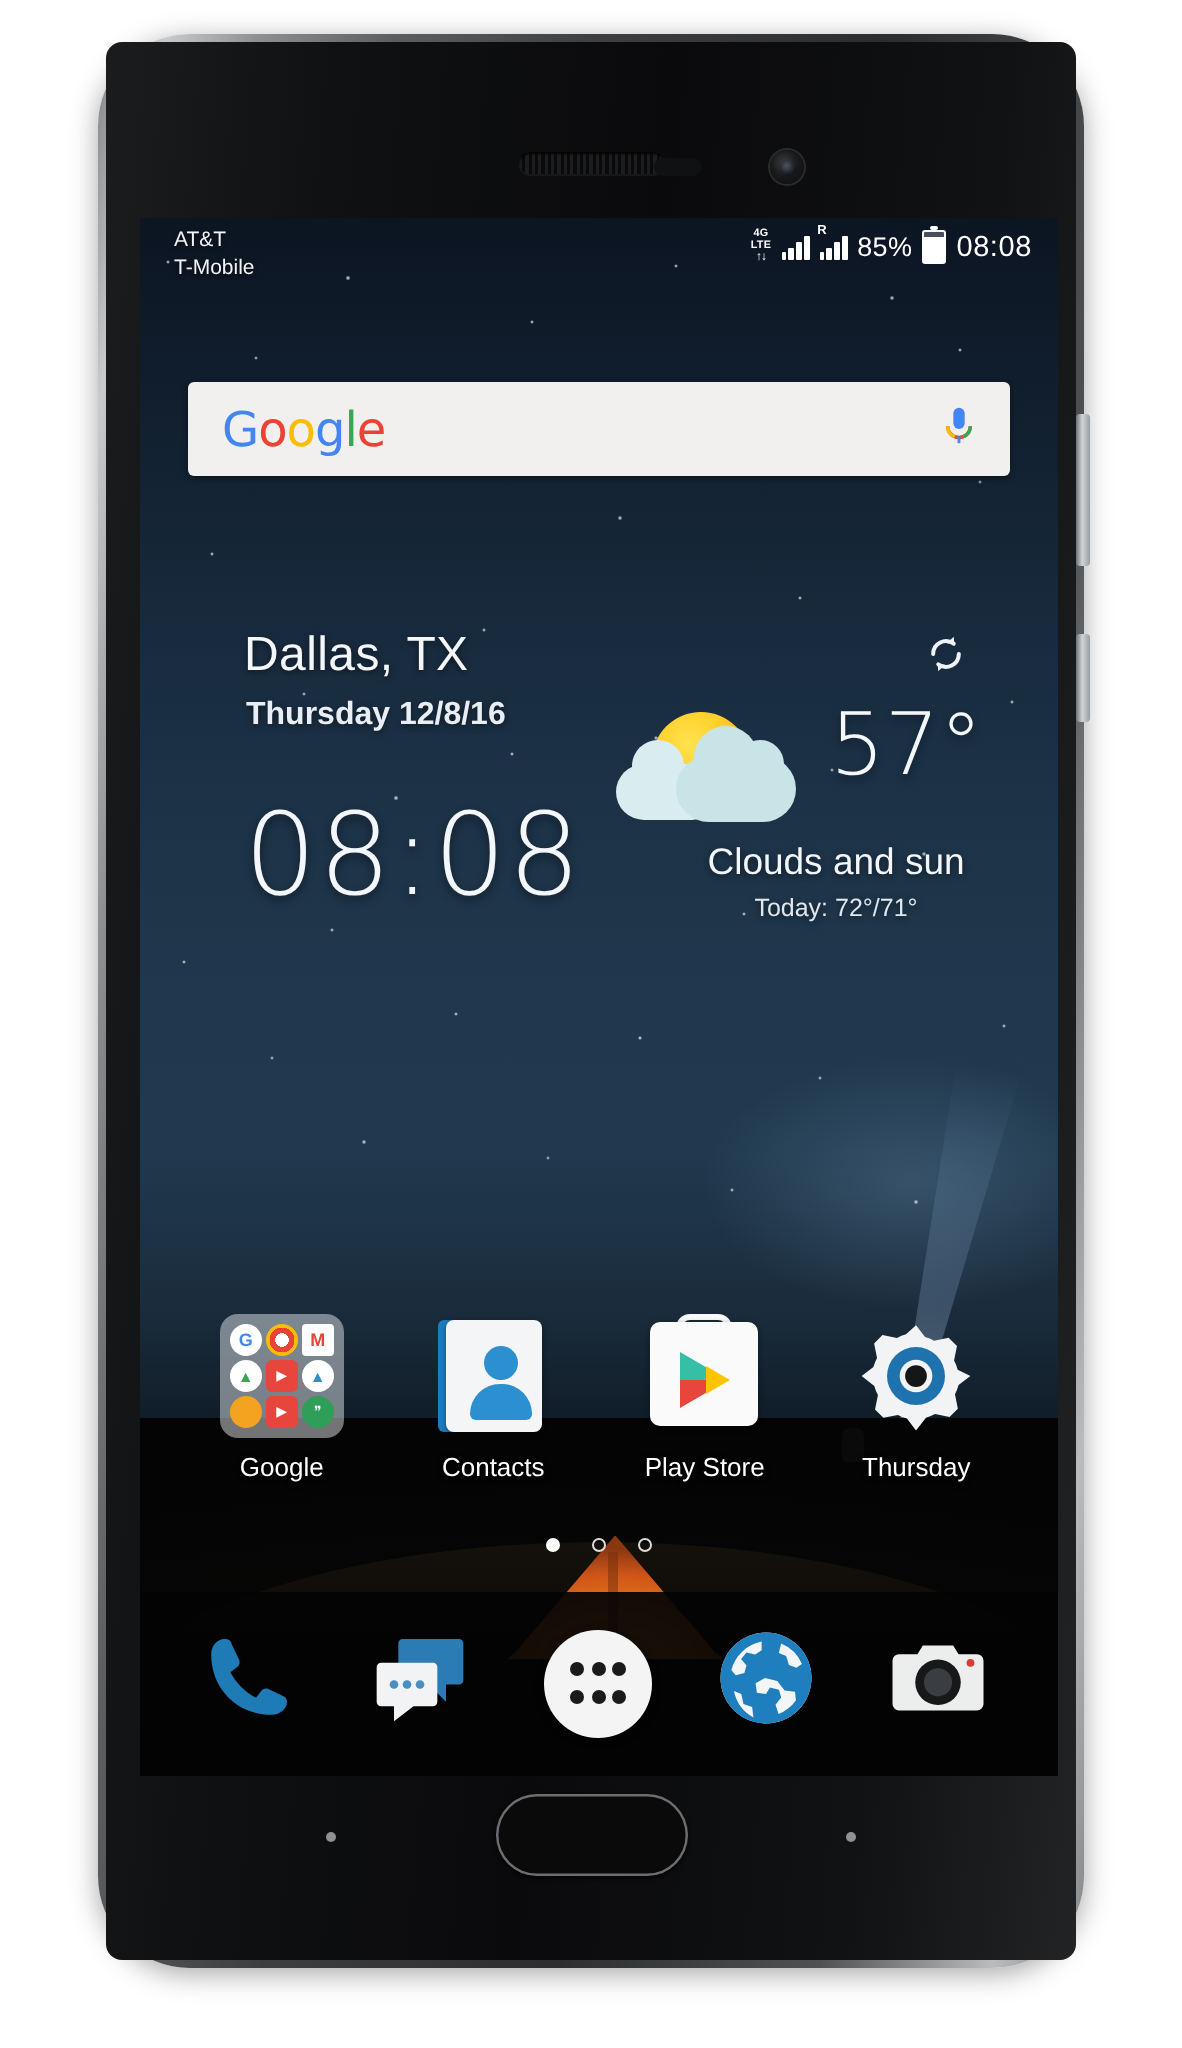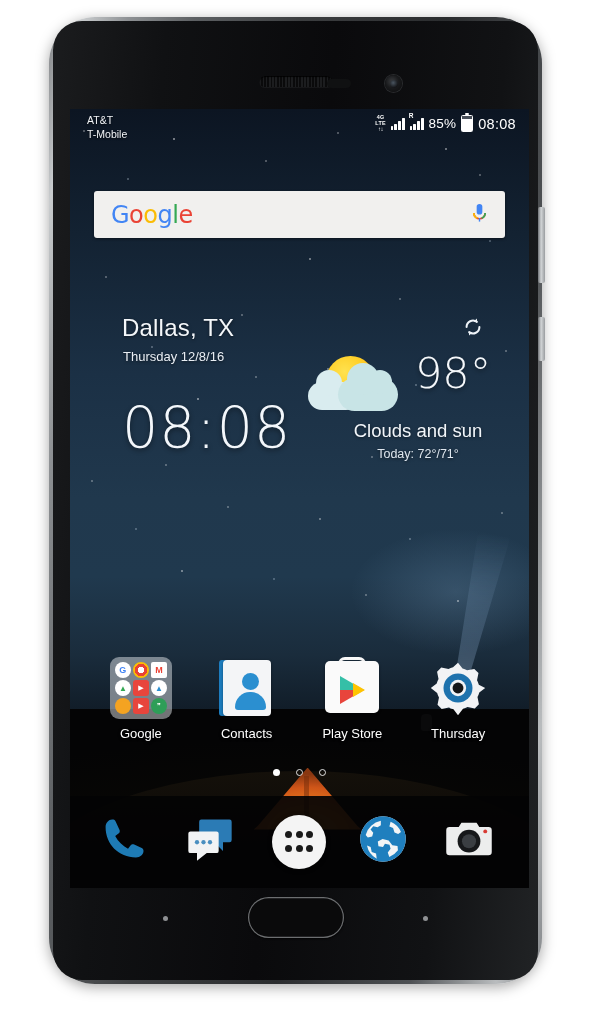"AT&T" .phone-inner { border-radius: 29px -> 8px }
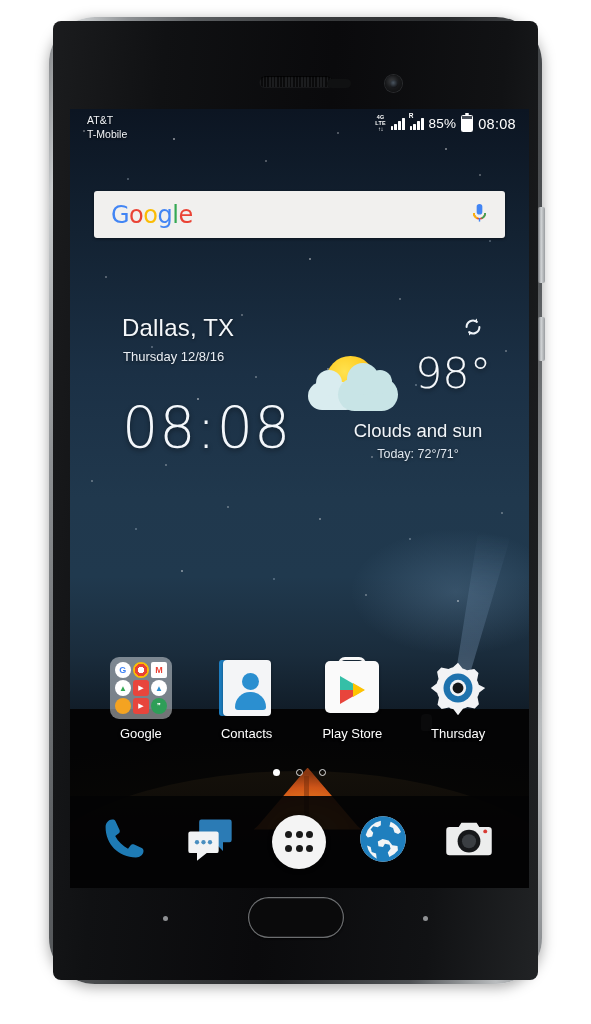"Thursday 12/8/16" .date { font-size: 13px -> 16px; font-weight: 400 -> 700 }
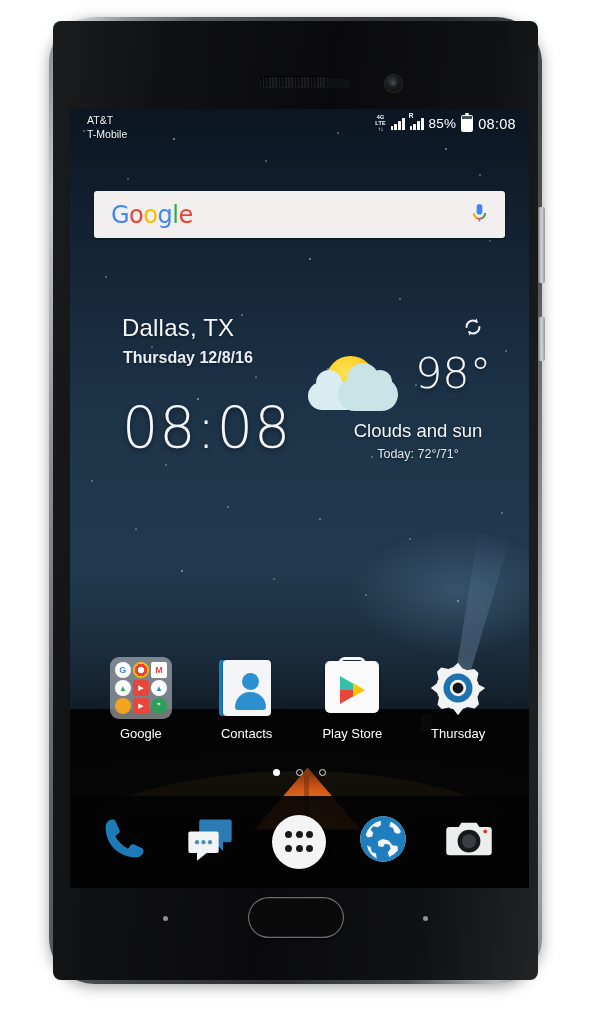"98°" div.temp { text: 98 -> 57 }
